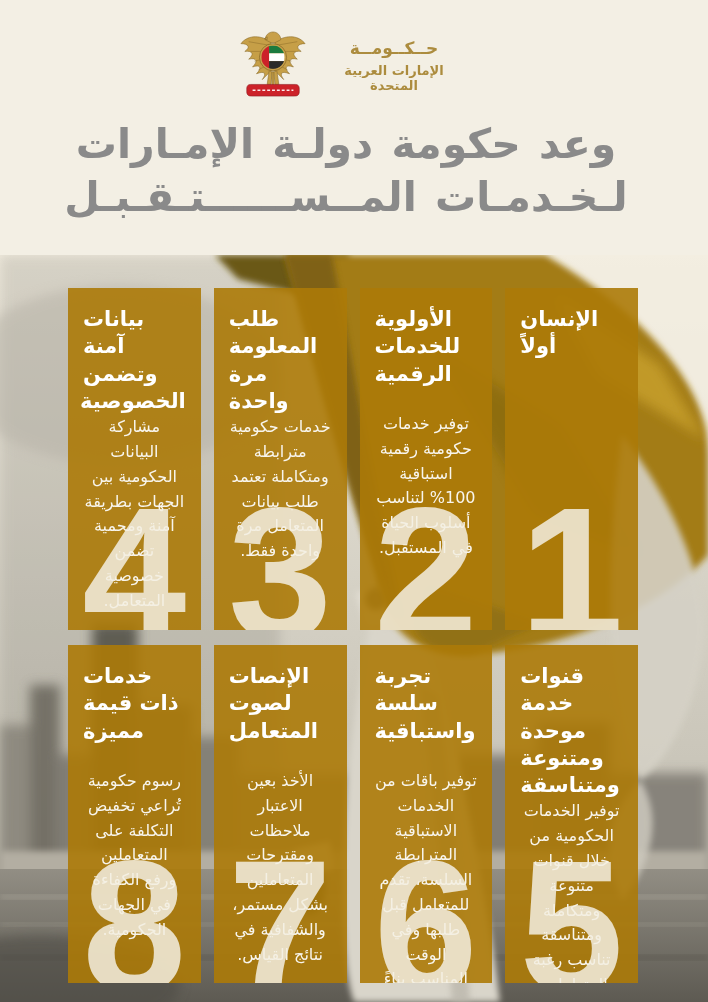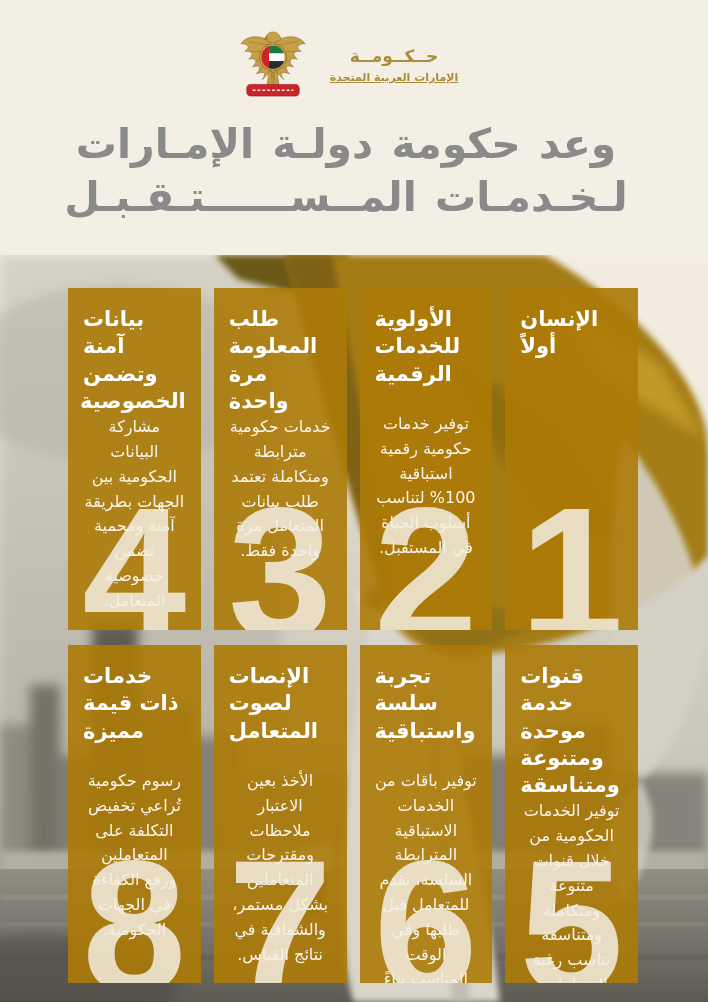"الإمارات العربية المتحدة" .logo-line2 { font-size: 11px -> 13px; text-decoration: underline -> none }
